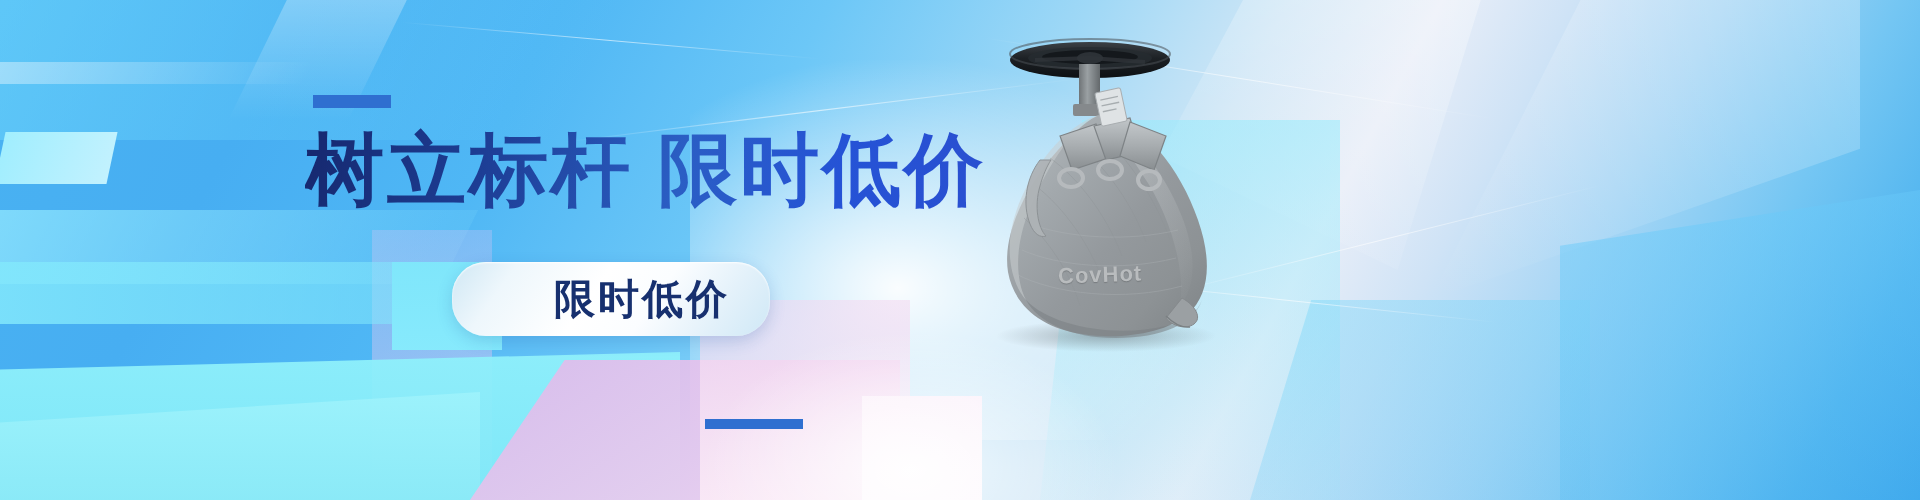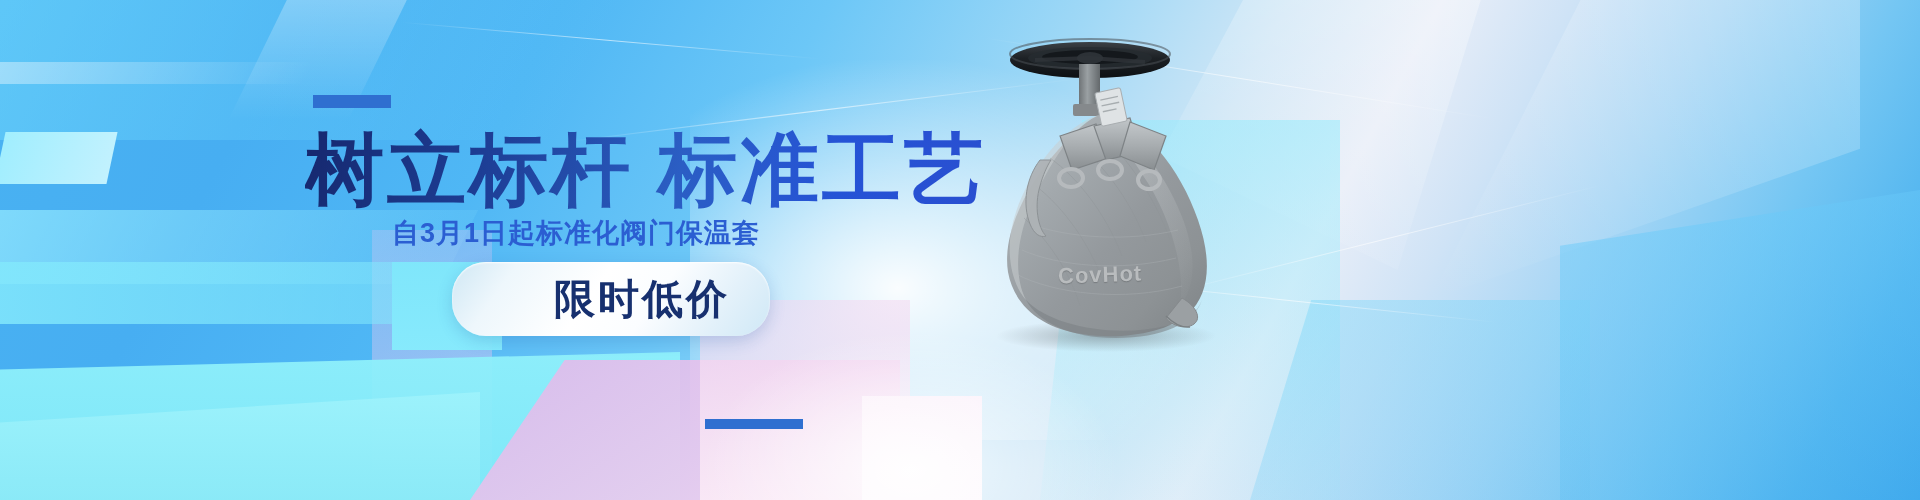"树立标杆 标准工艺" div.headline { text: 标准工艺 -> 限时低价 }
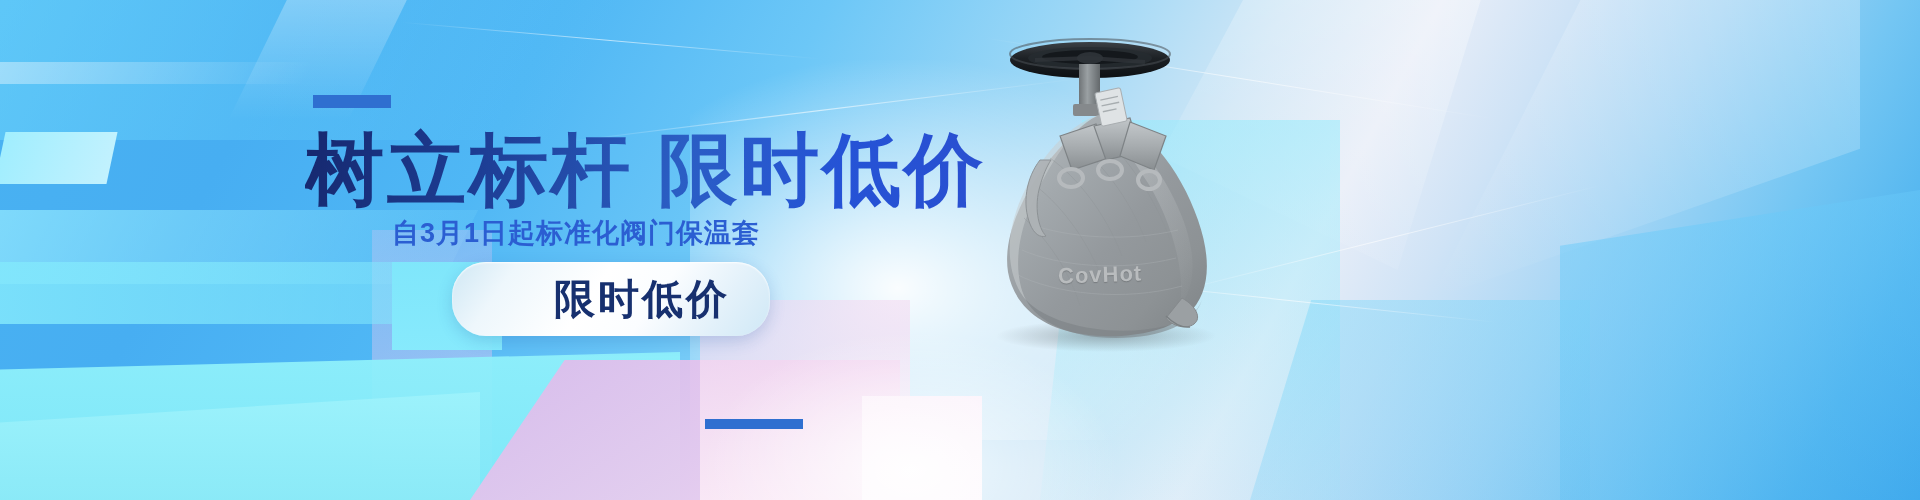"自3月1日起标准化阀门保温套" div.subtitle { html: <div>自3月1日起标准化阀门保温套</div> -> none }
